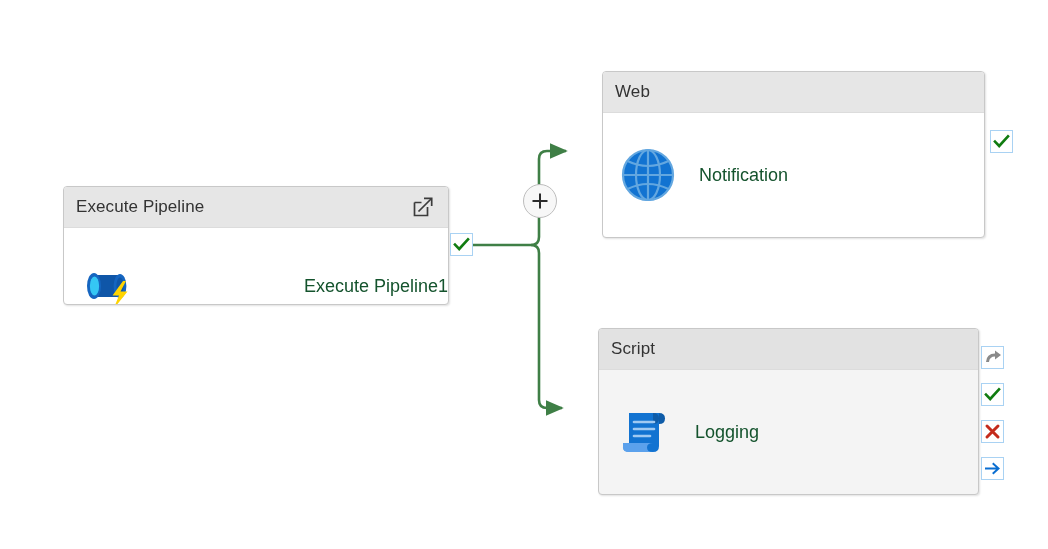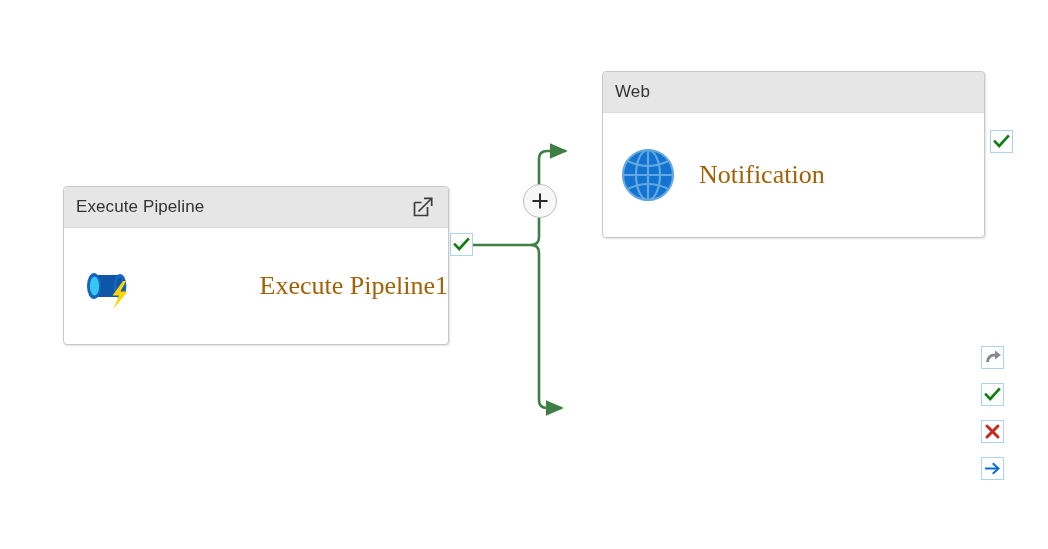"Notification" .node-label { color: #a16207 -> #14532d; font-family: Liberation Serif, serif -> none; font-size: 26px -> 18px }
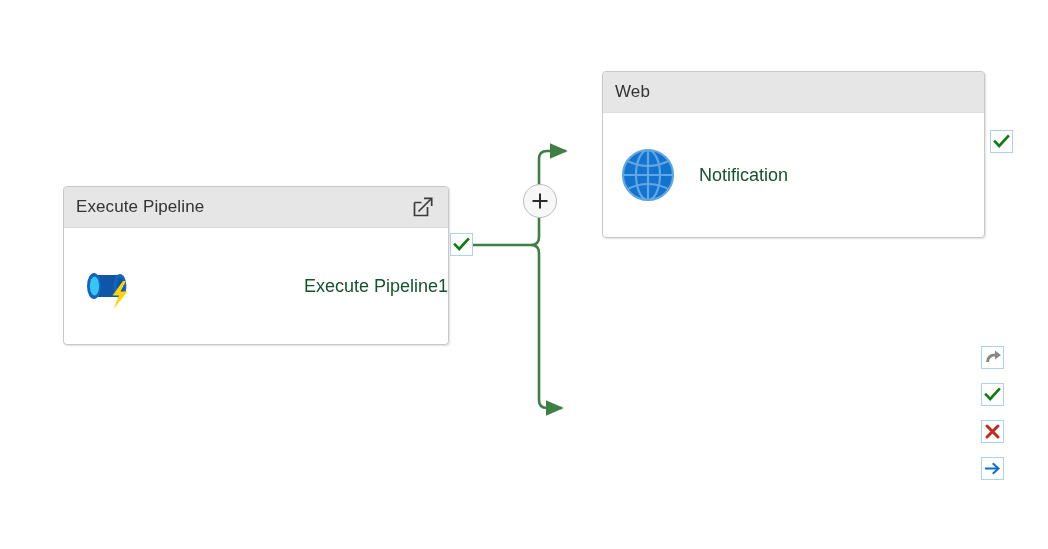"Execute Pipeline" #node-execute-pipeline { height: 159px -> 119px }
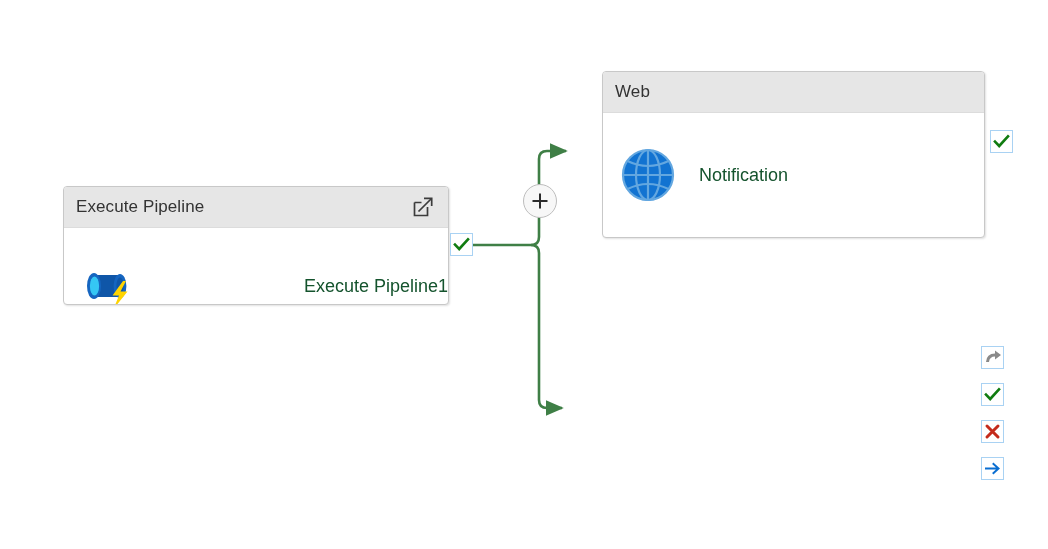"Script" div.node { html: none -> <div> <div> <span>Script</span> </div> <div> <span> <svg> <path></path> <path></path> <path></path> <path></path> <ellipse></ellipse> <g> <line></line> <line></line> <line></line> </g> </svg> </span> <span>Logging</span> </div> </div> }
